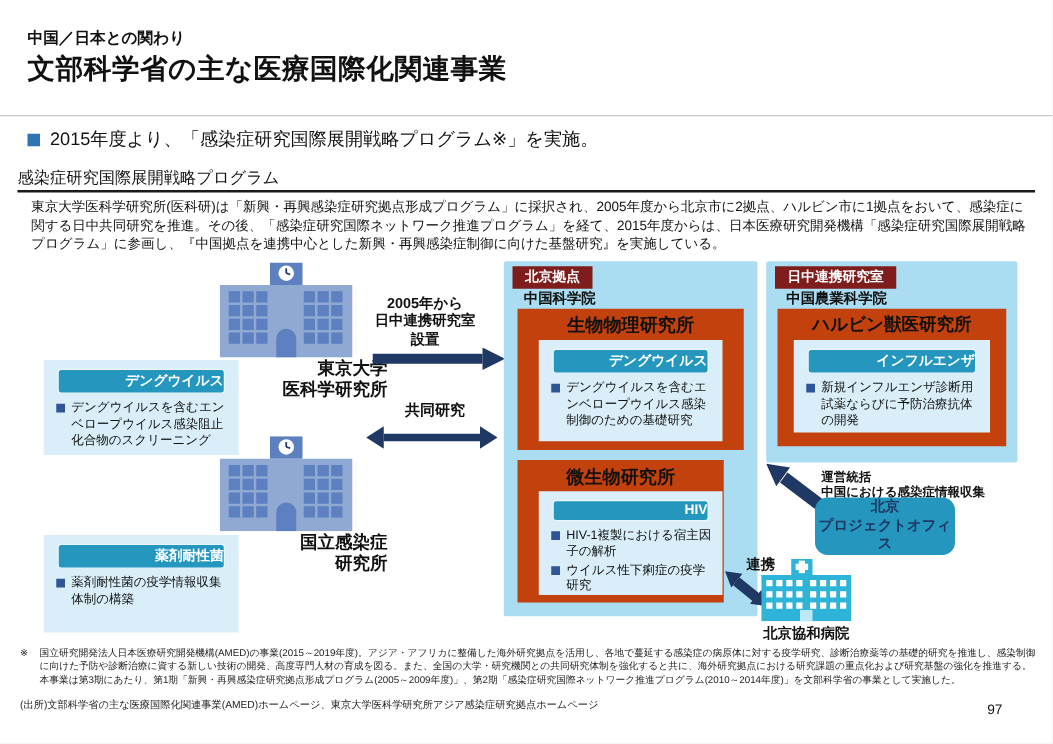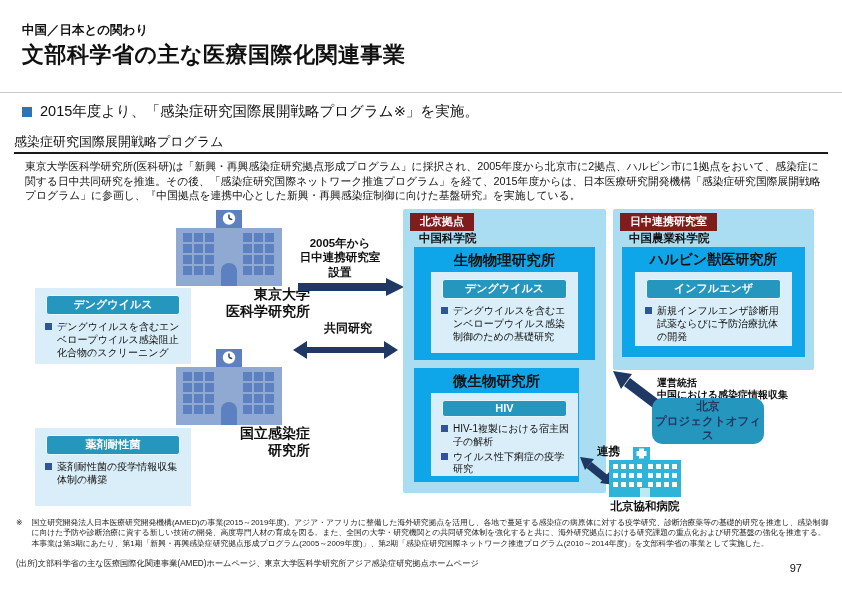"生物物理研究所" .inst-box { background: #0ea5e9 -> #c2410c }
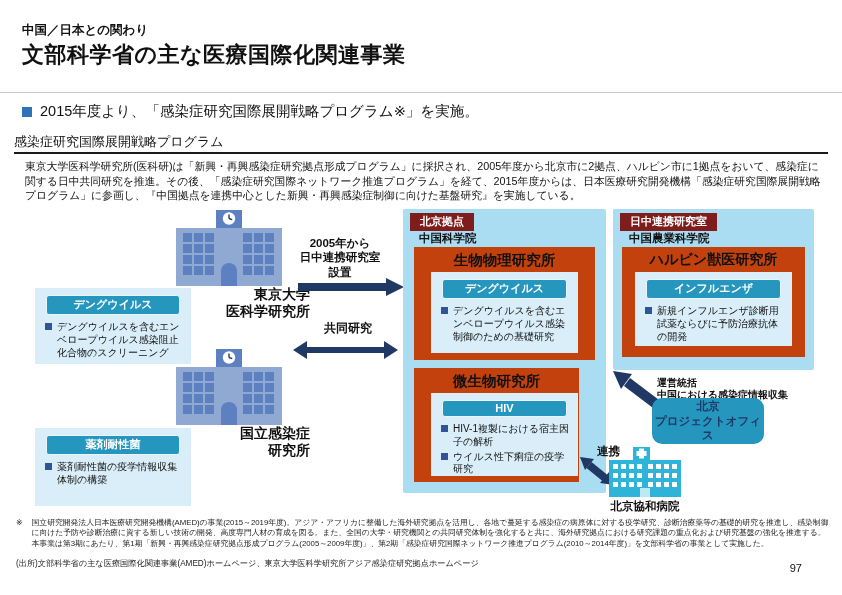"デングウイルス" .theme-header { text-align: center -> right }
